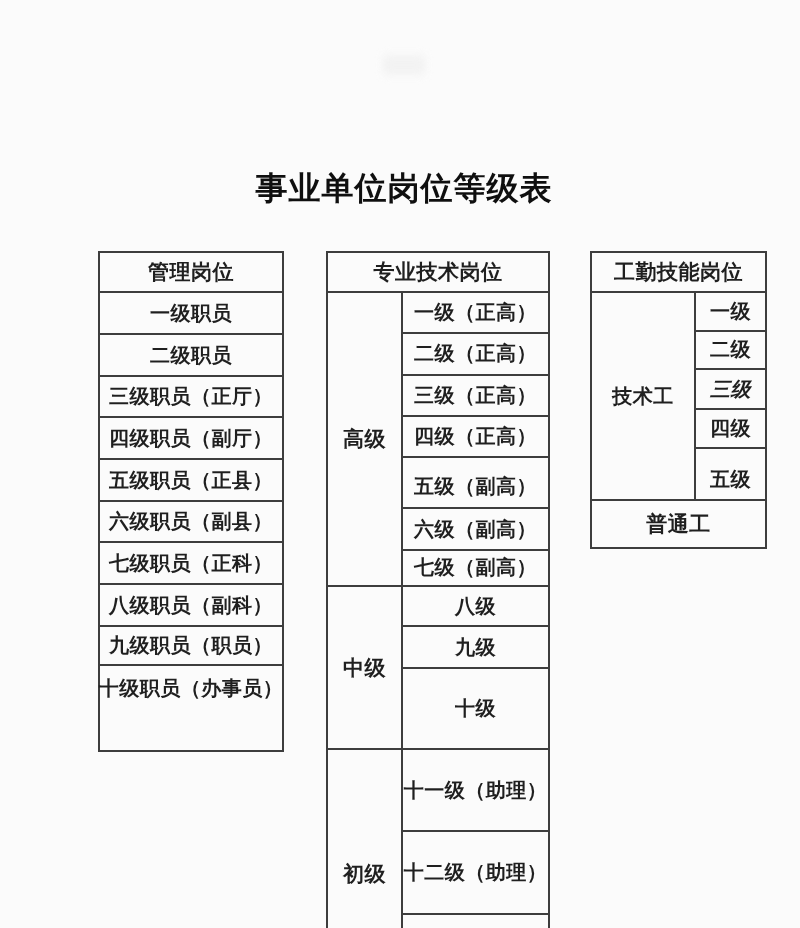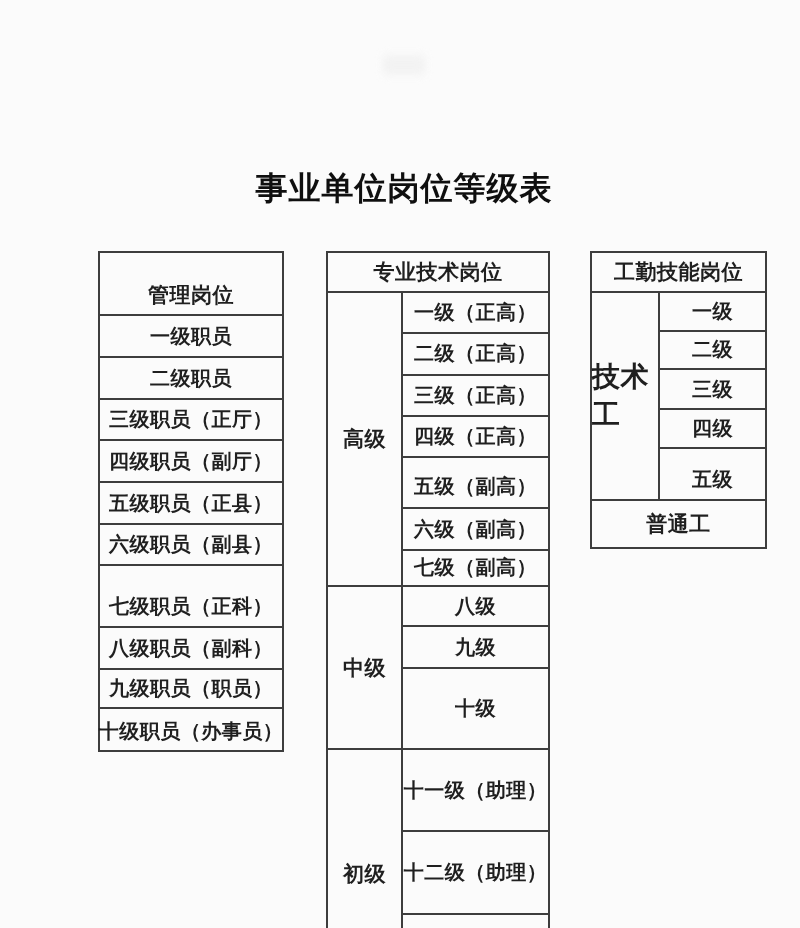"管理岗位" div.row { margin-top: 23px -> none }
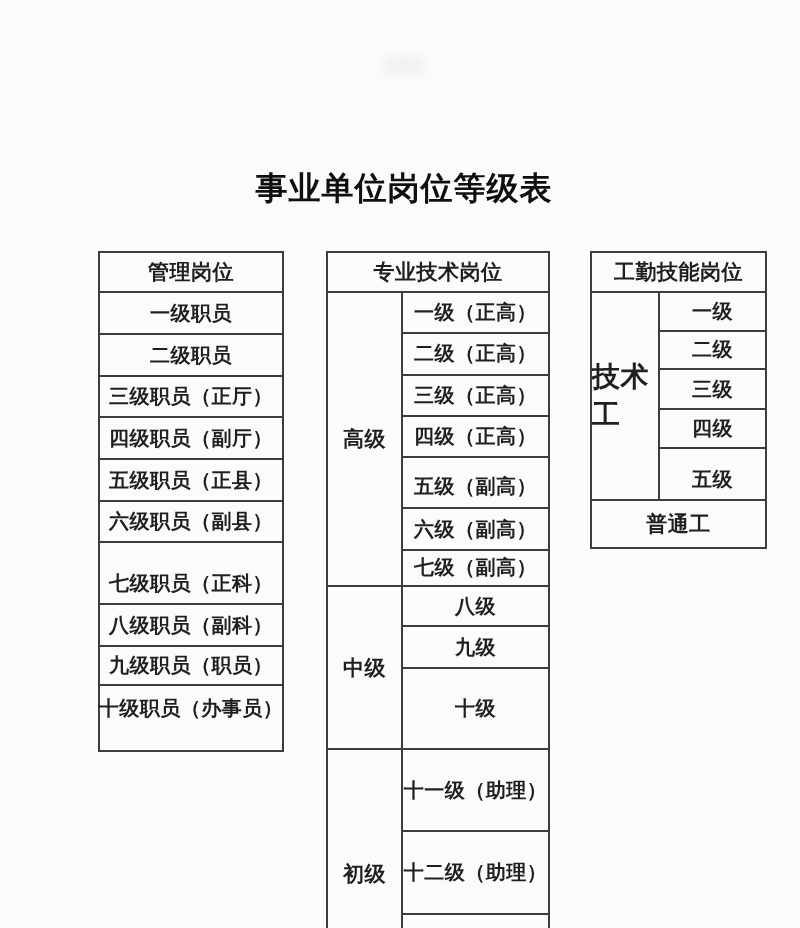"技术工" div.glabel { font-size: 28px -> 20px; width: 68px -> 104px }
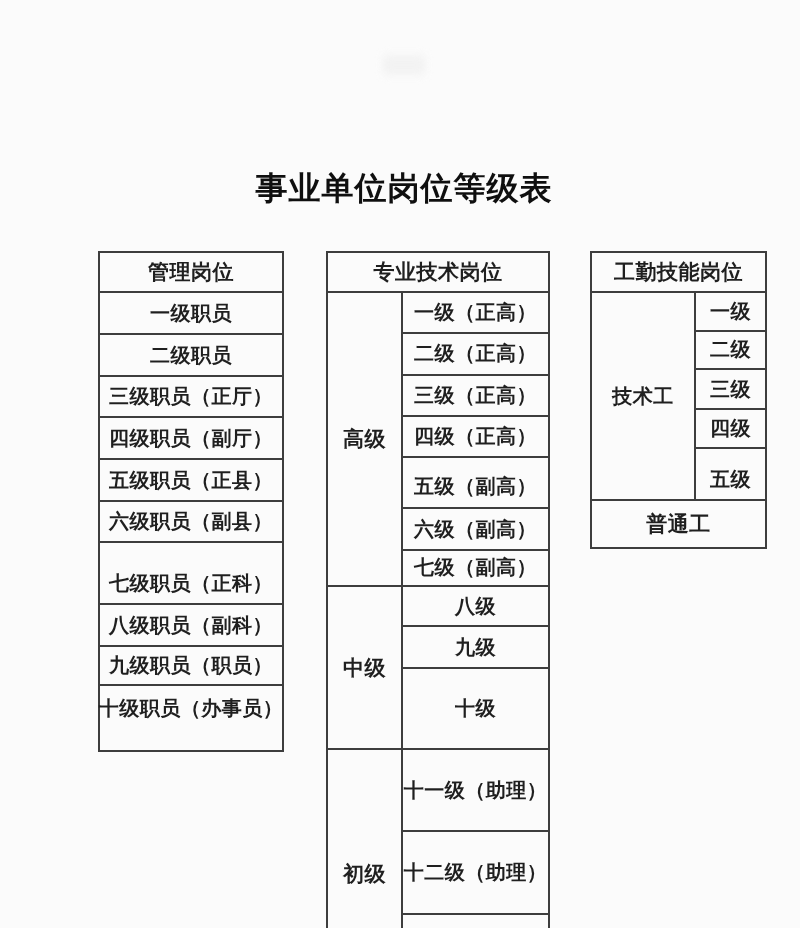"三级" div.row { font-style: none -> italic }
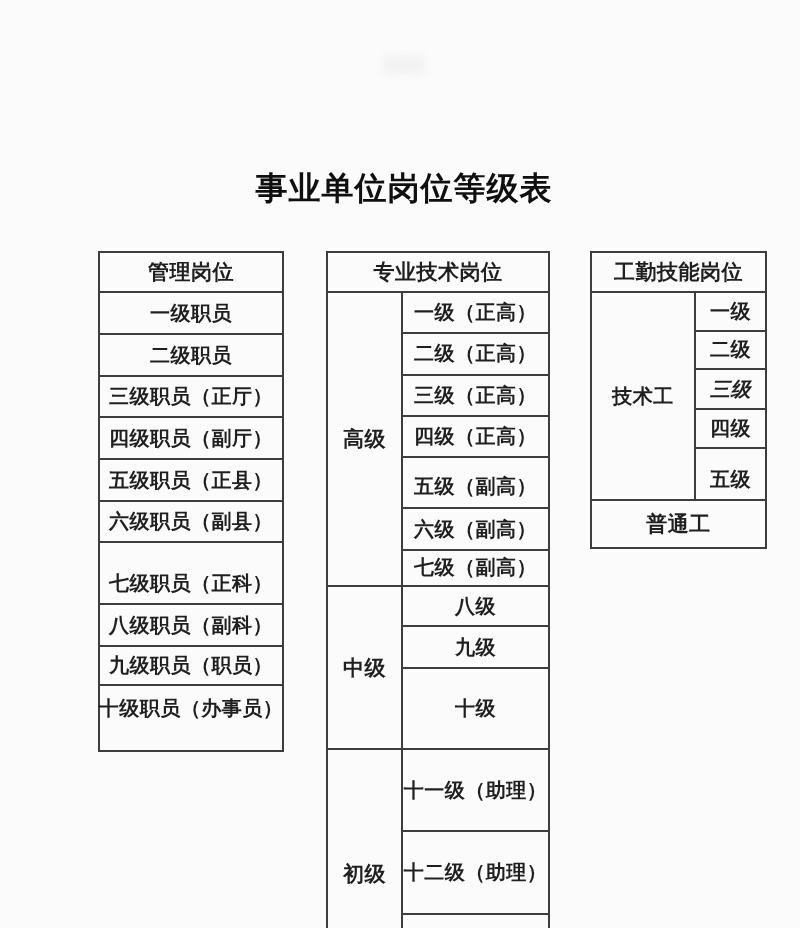"七级职员（正科）" div.row { margin-top: 20px -> none }
